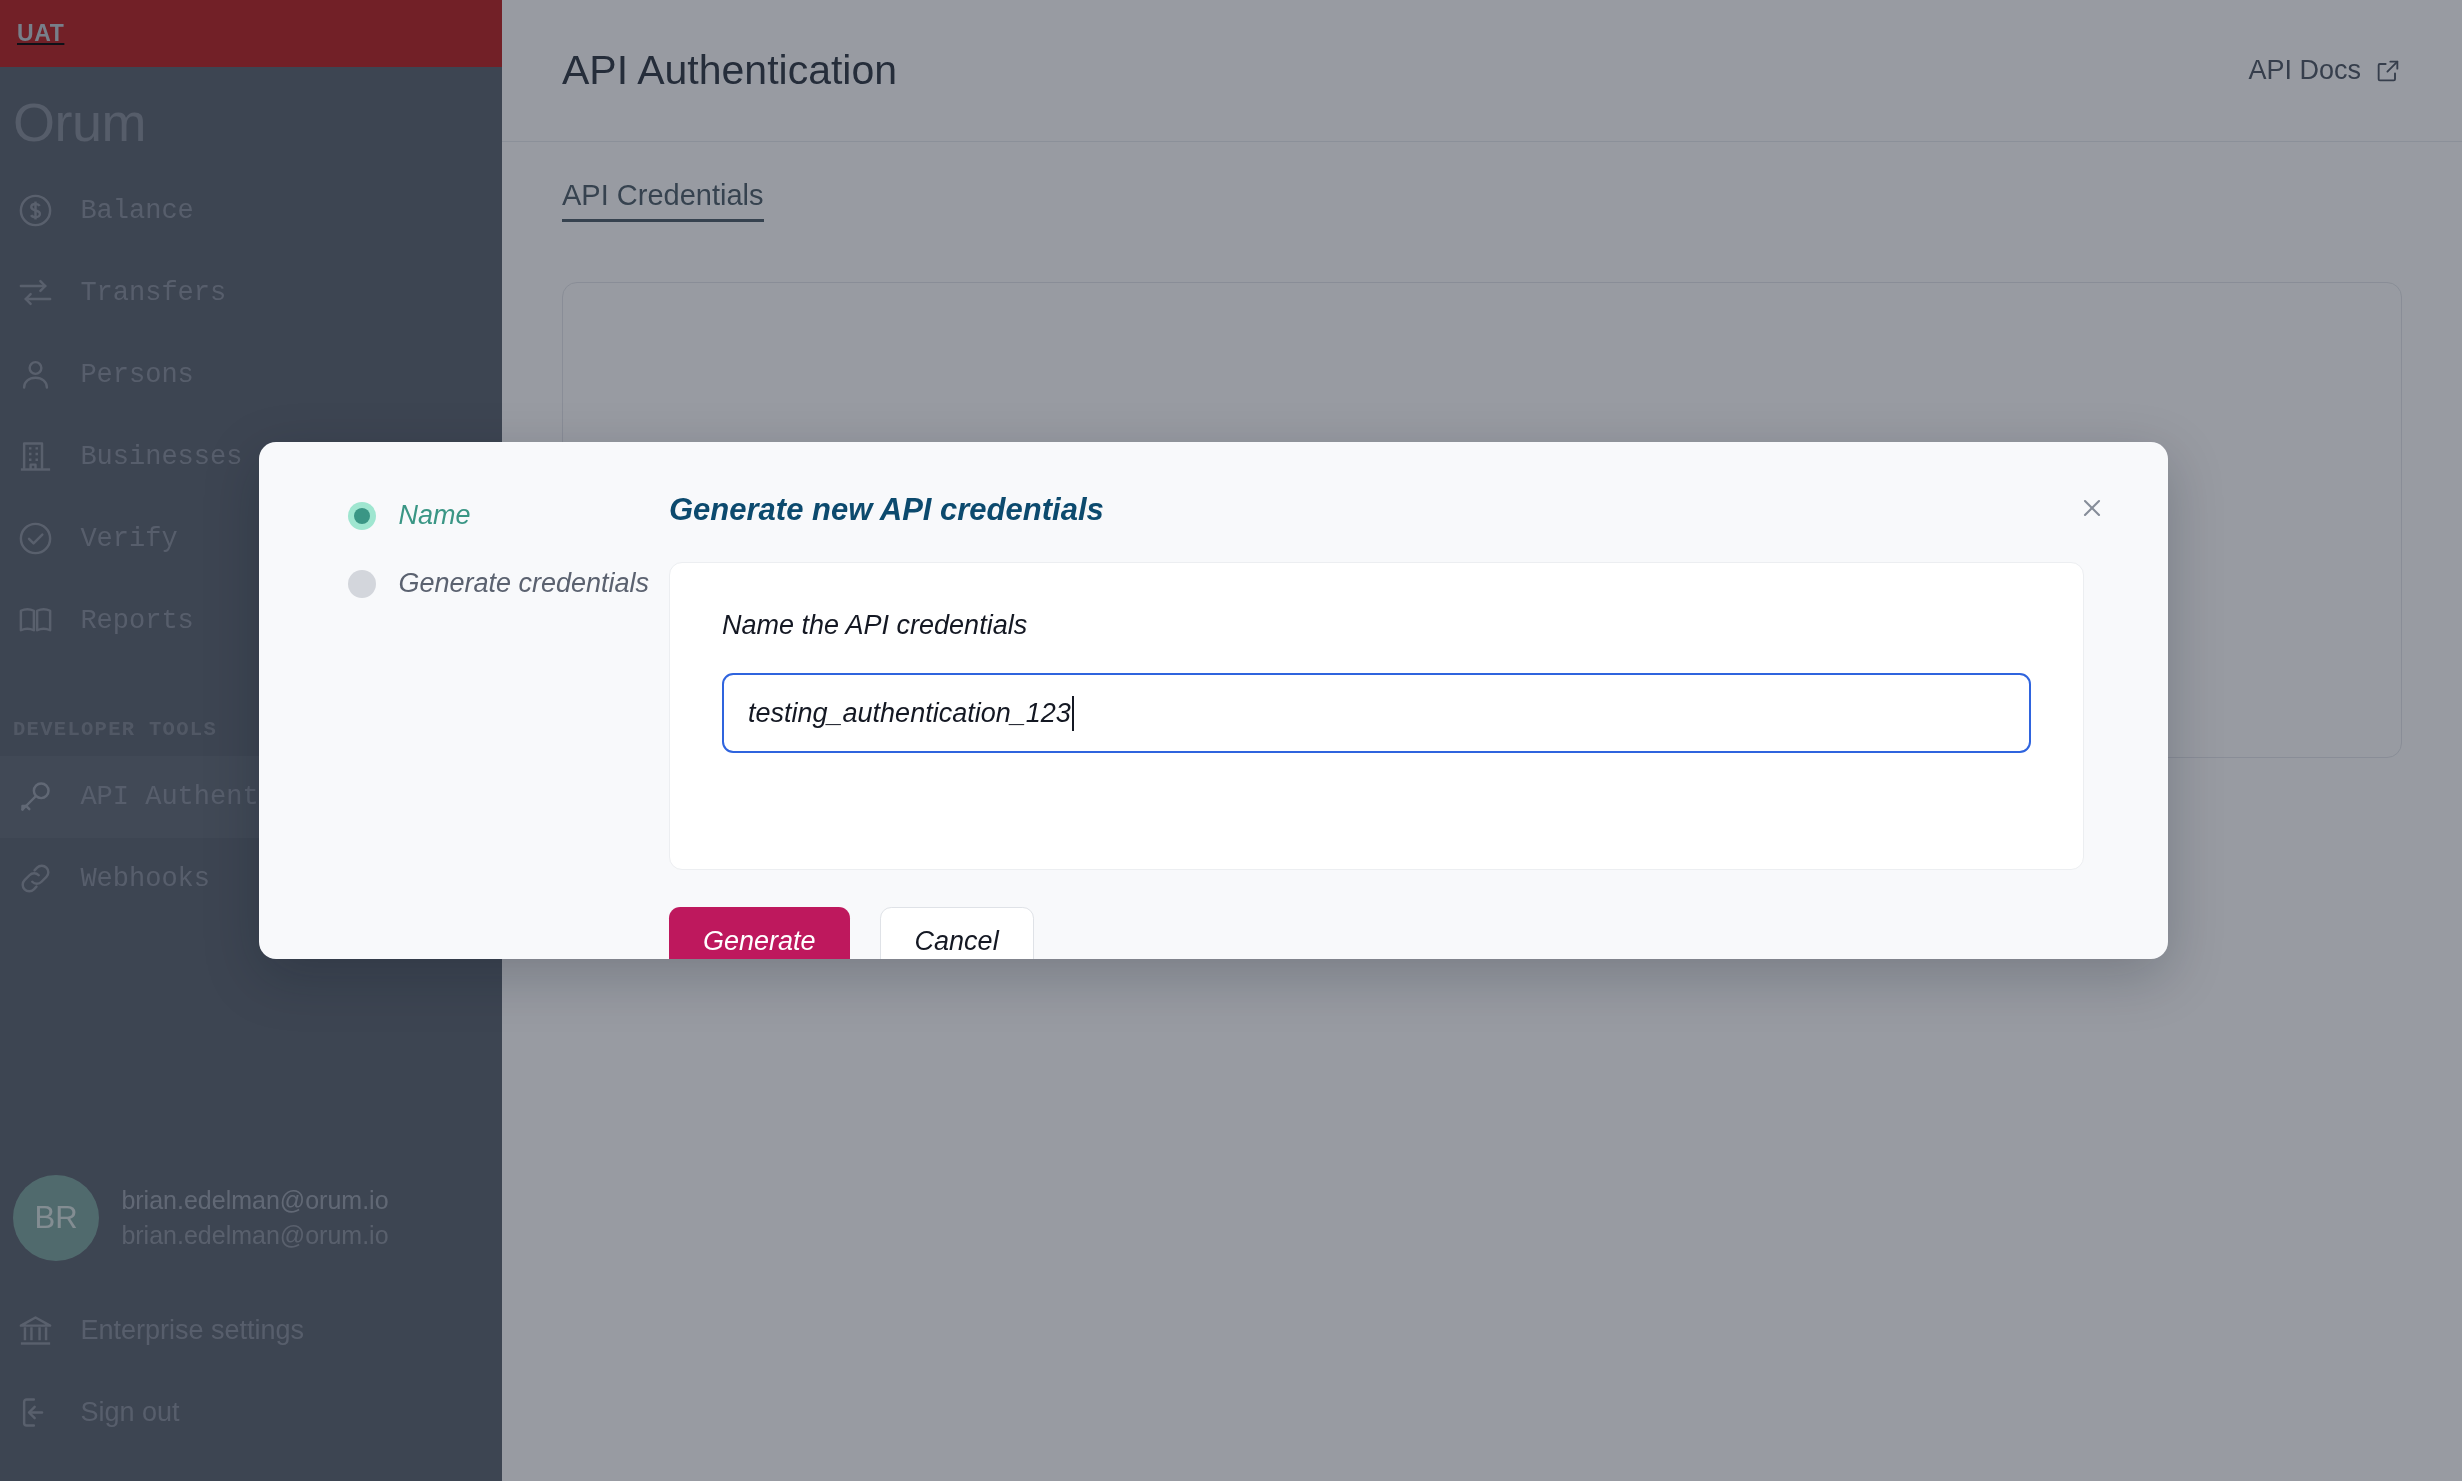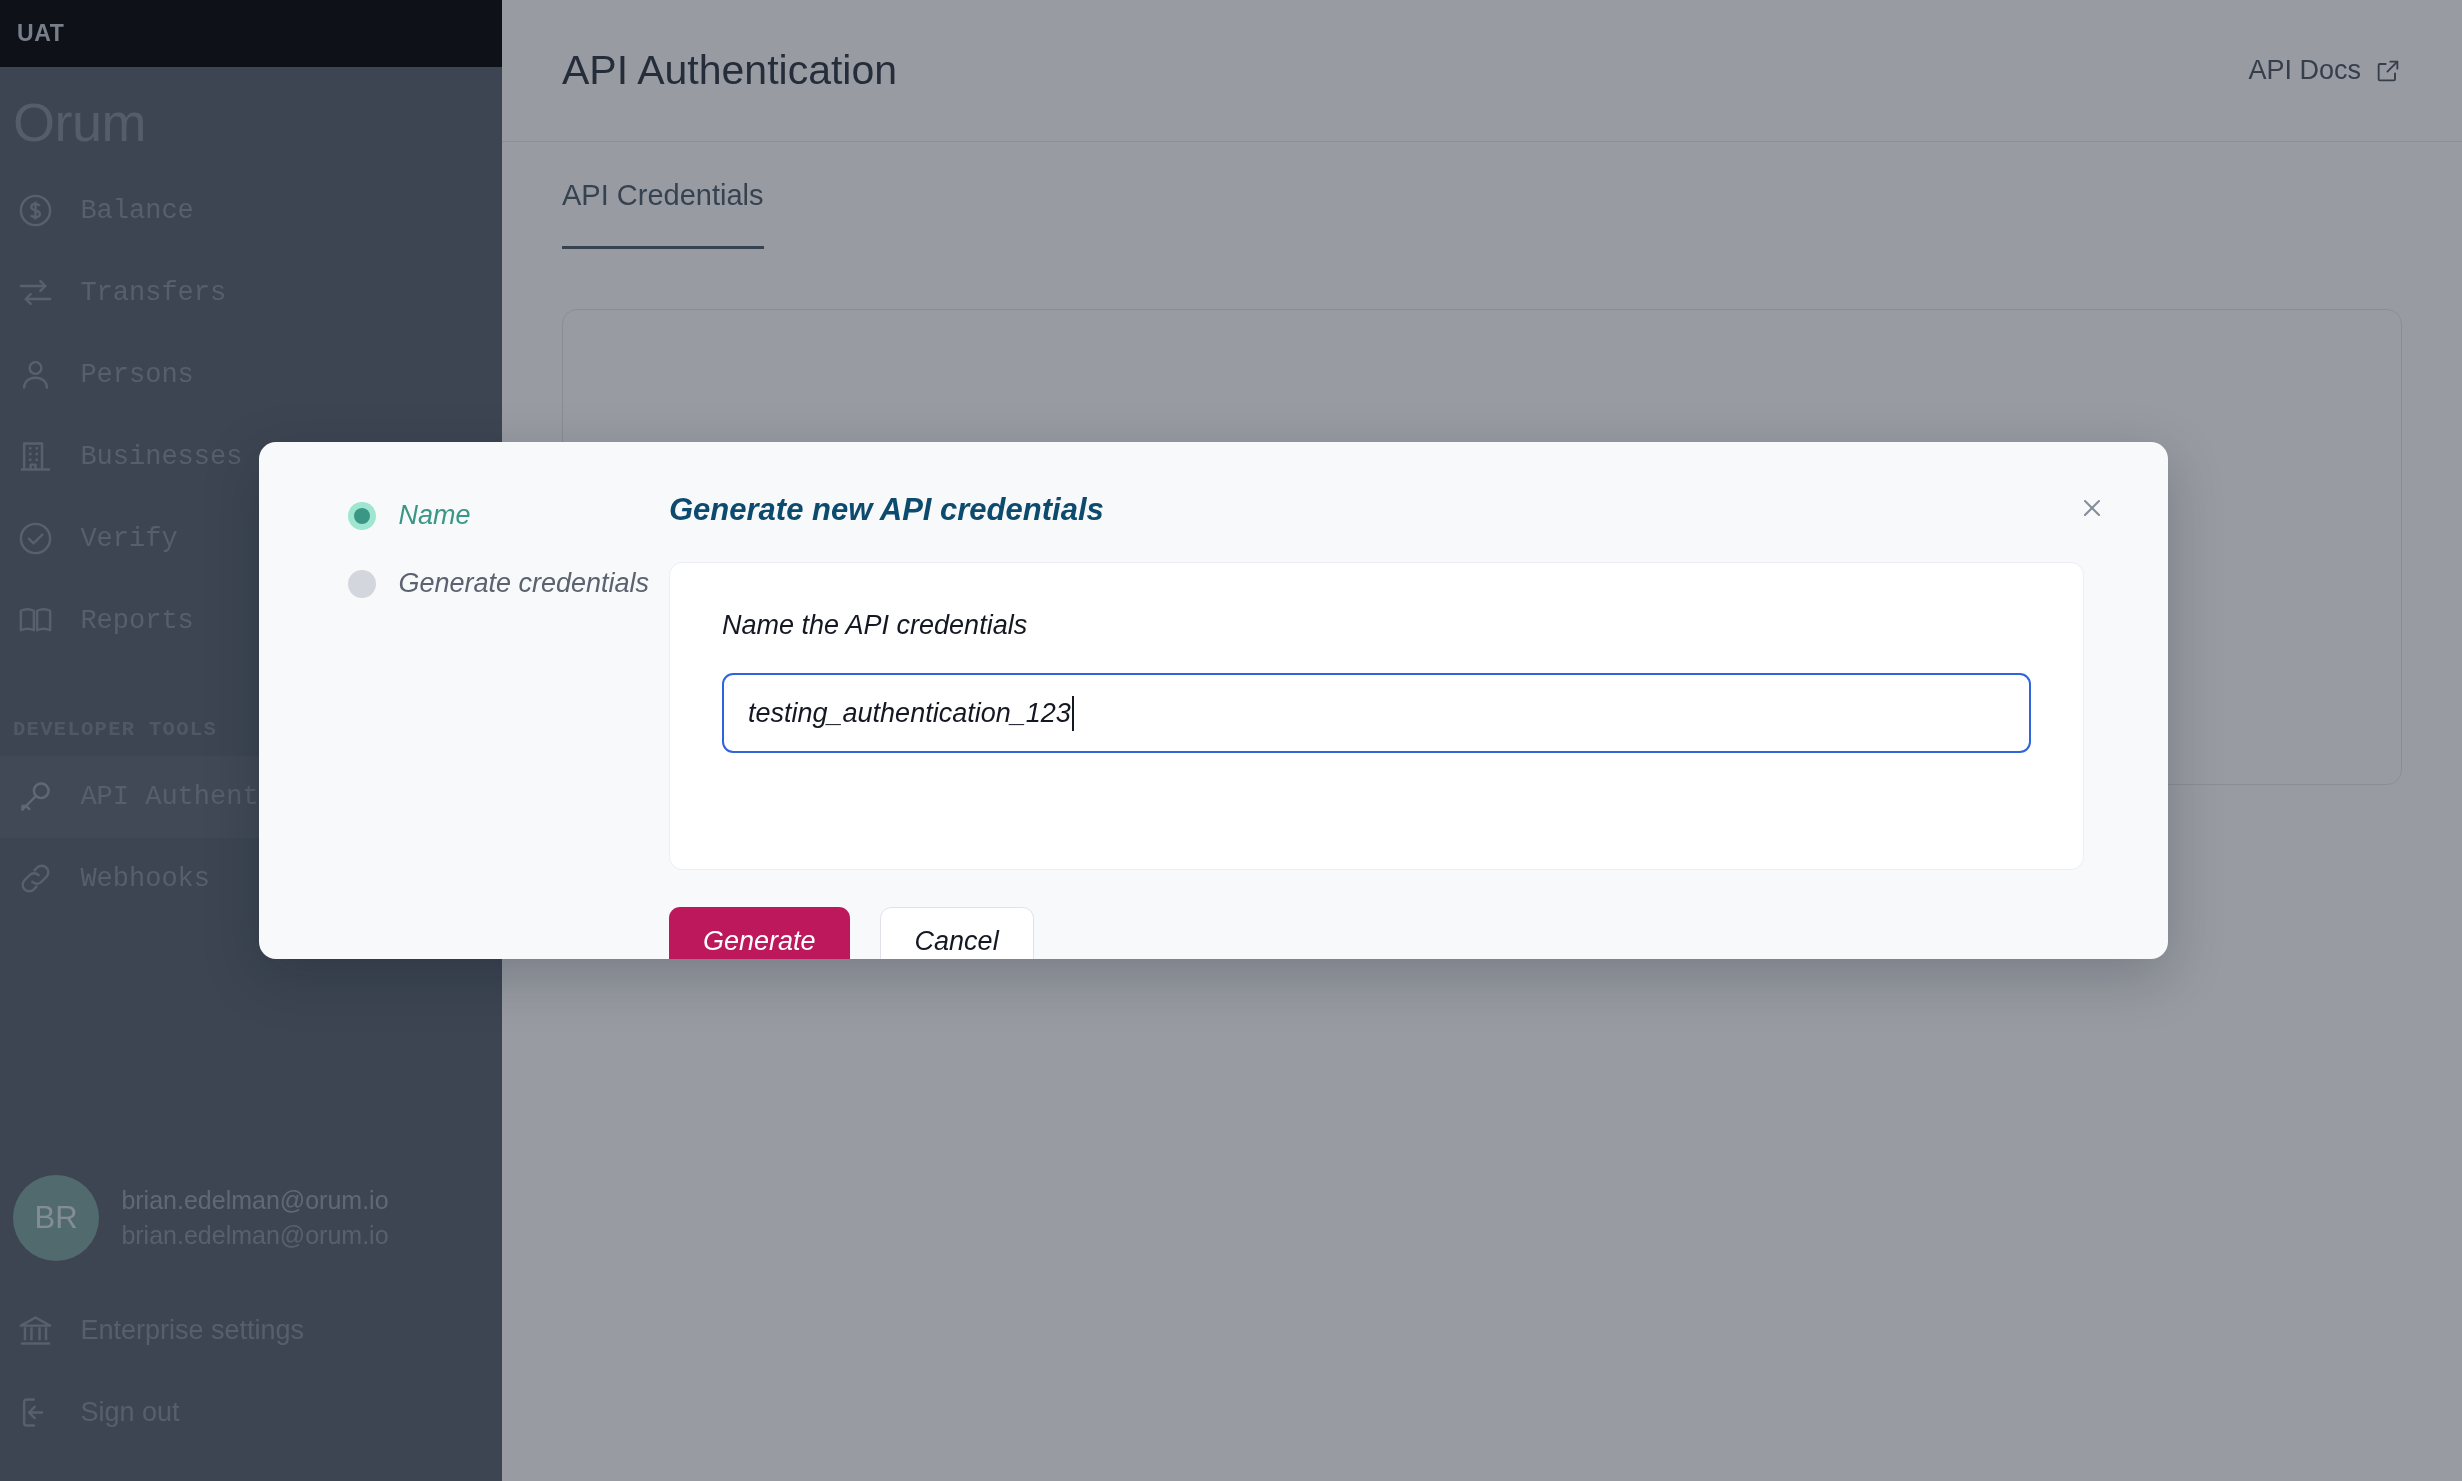"UAT" .env-banner { background: #000000 -> #b91c1c }
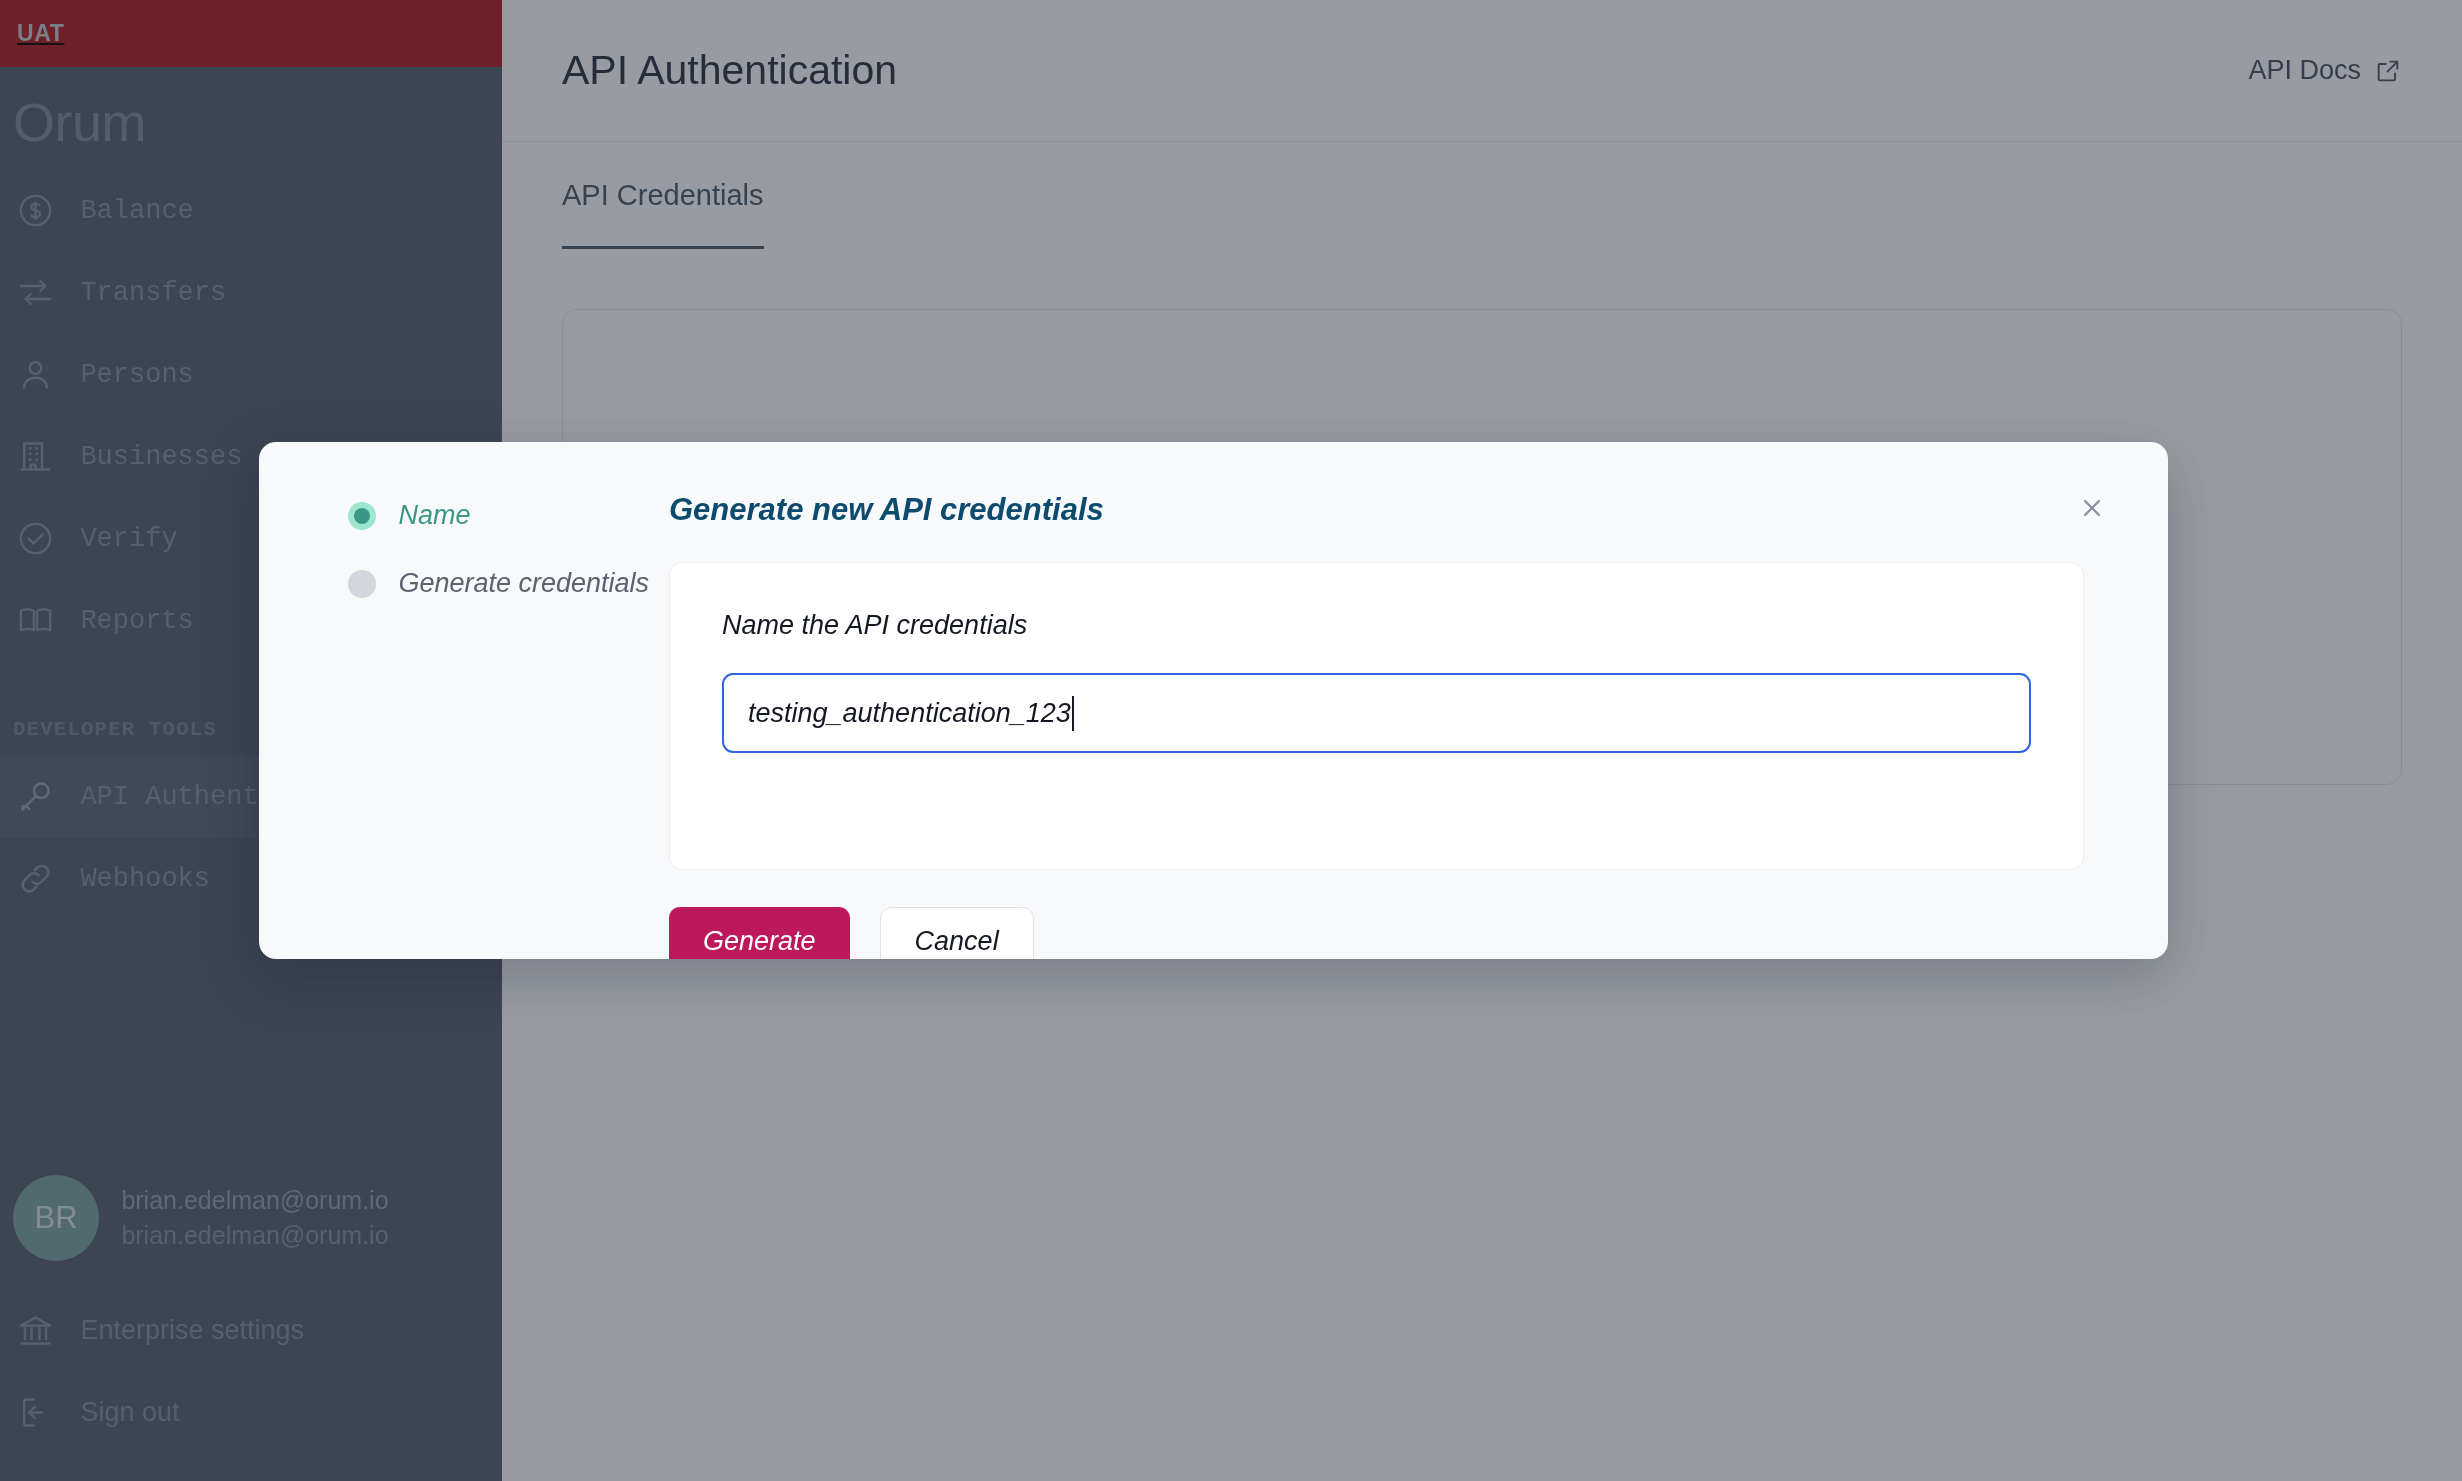"API Credentials" .tab { padding-bottom: 34px -> 7px }
